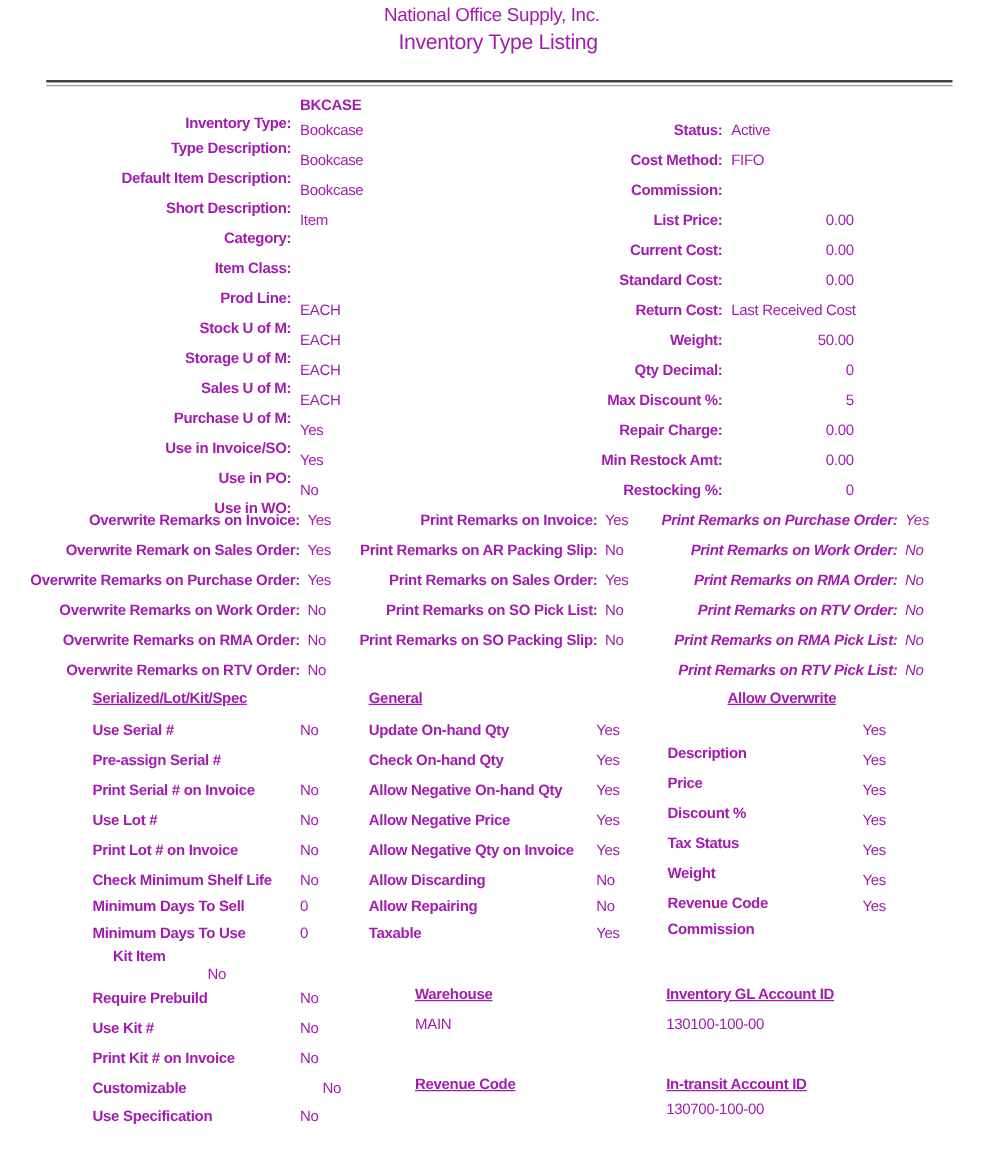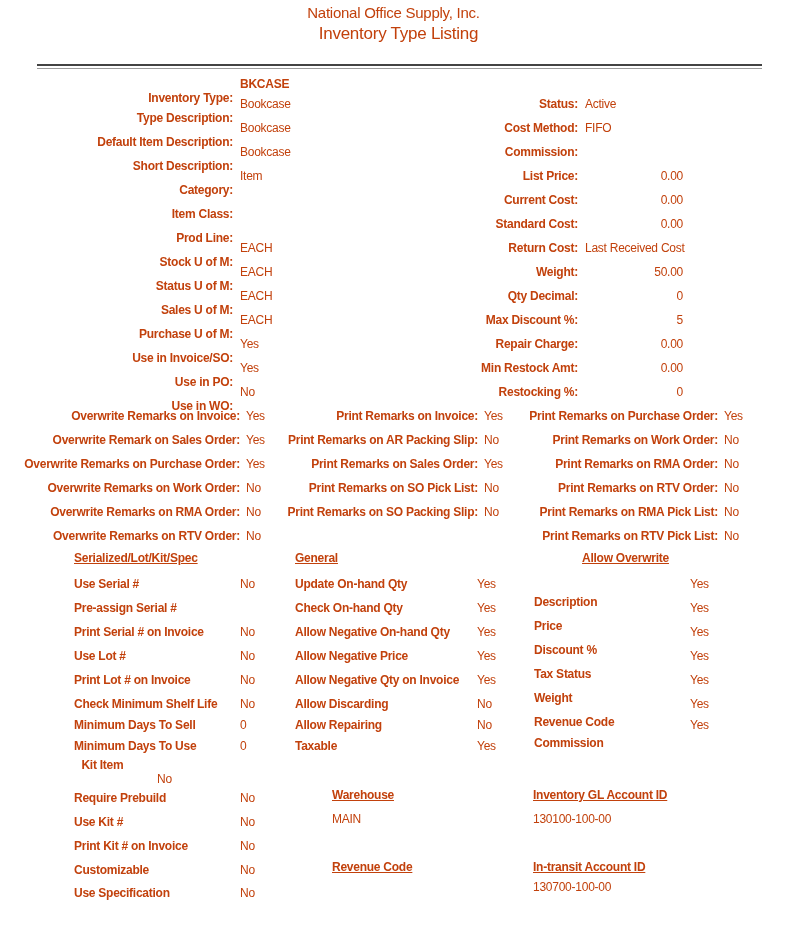"National Office Supply, Inc." #page { color: #c2410c -> #a21caf }
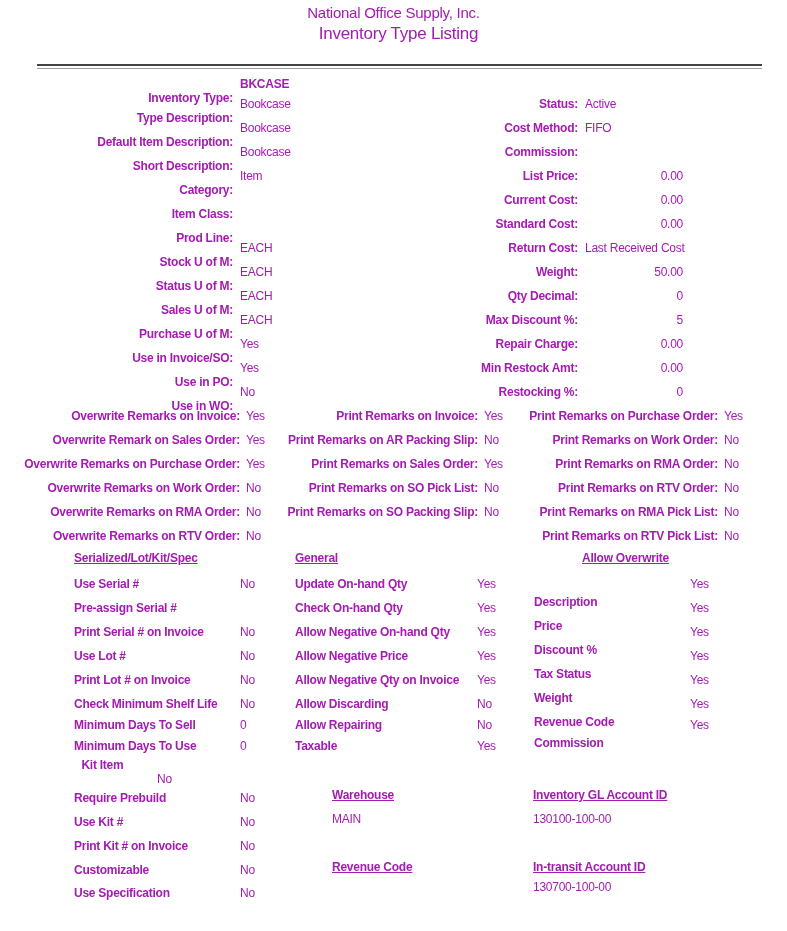"Status U of M:" span.lbl { text: Status -> Storage }
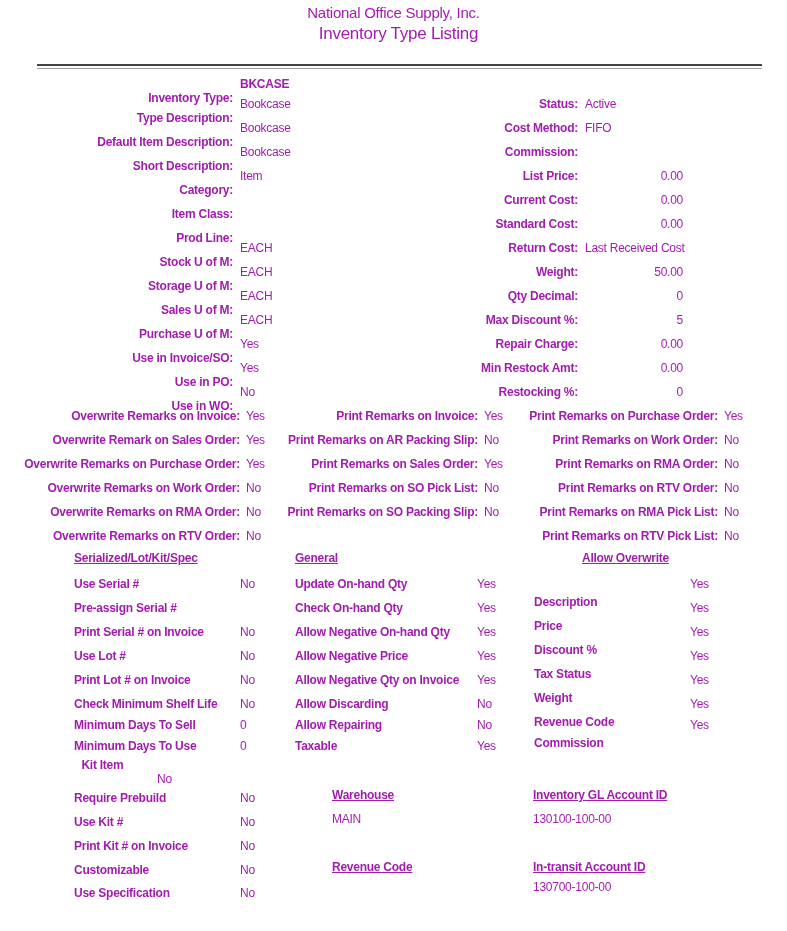"Print Remarks on Purchase Order:" #r-col3 { font-style: none -> italic }
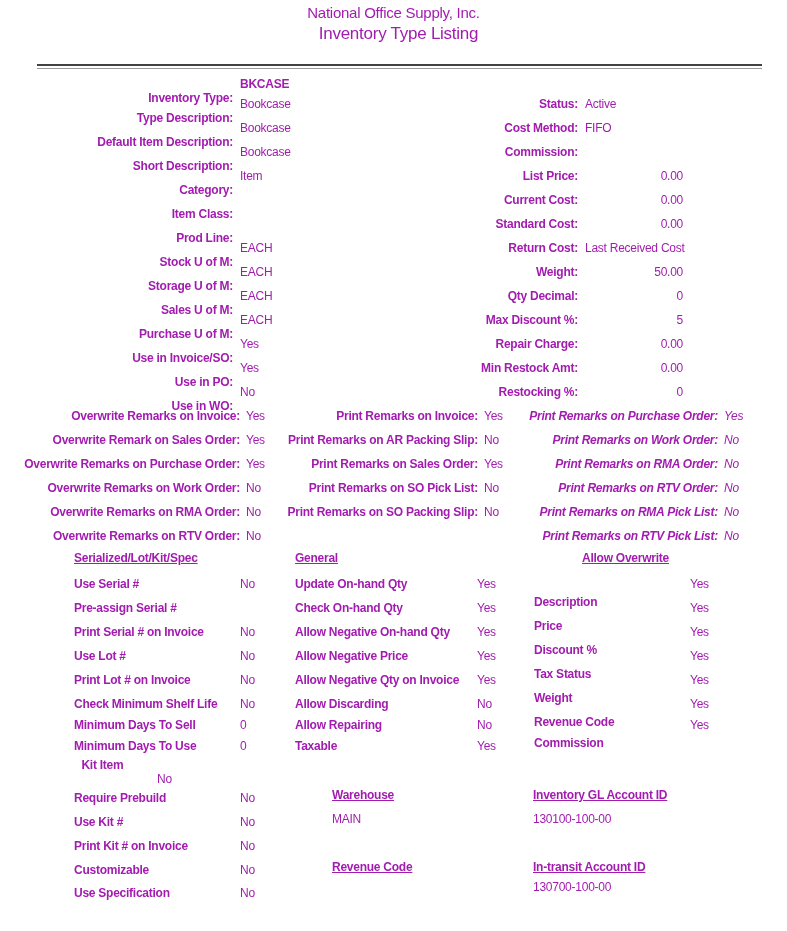"Customizable" #serialized-rows .row:nth-child(13) { gap: none -> 18px }
